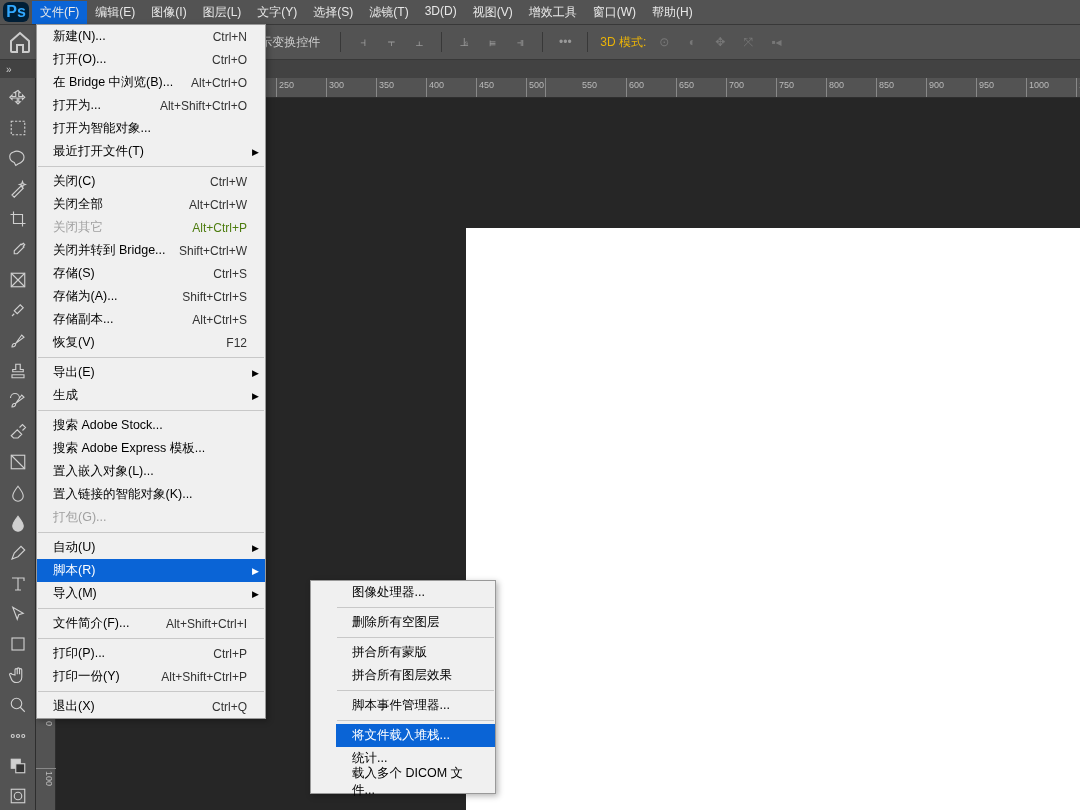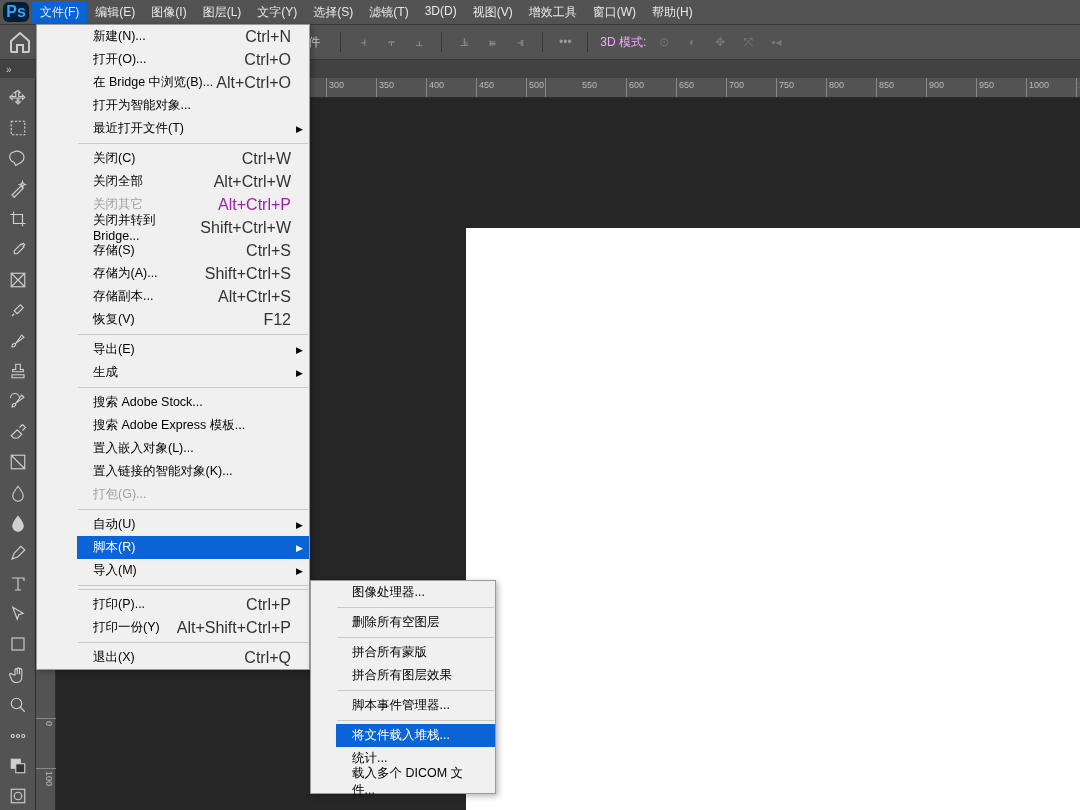"新建(N)..." .dropdown.file { padding-left: 40px -> none; width: 274px -> 230px }
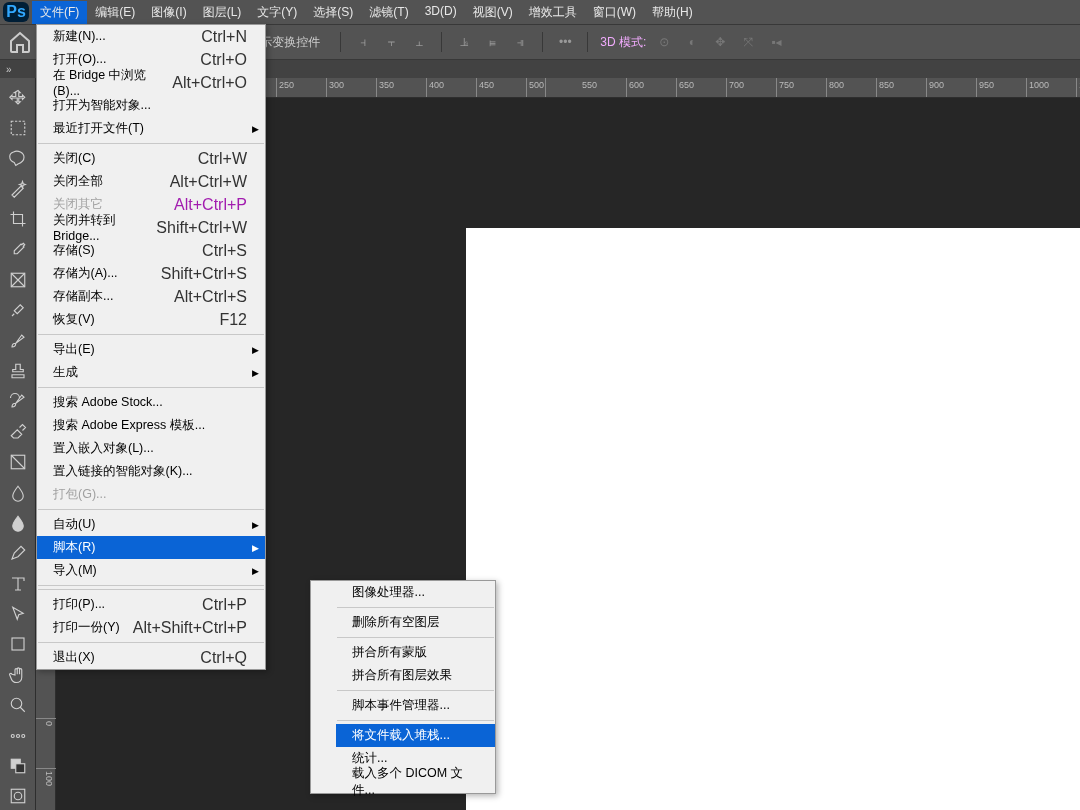"Ctrl+N" .dd-shortcut { font-size: 16px -> 12px }
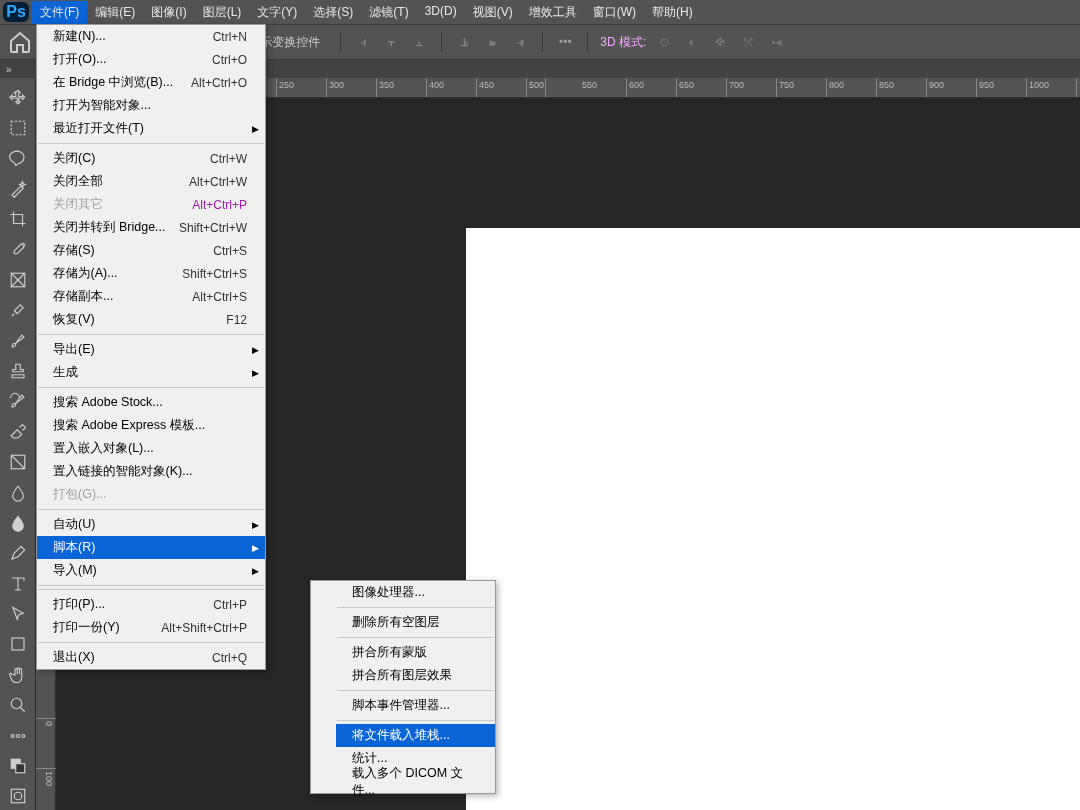"3D 模式:" span { color: #f0abfc -> #eab308 }
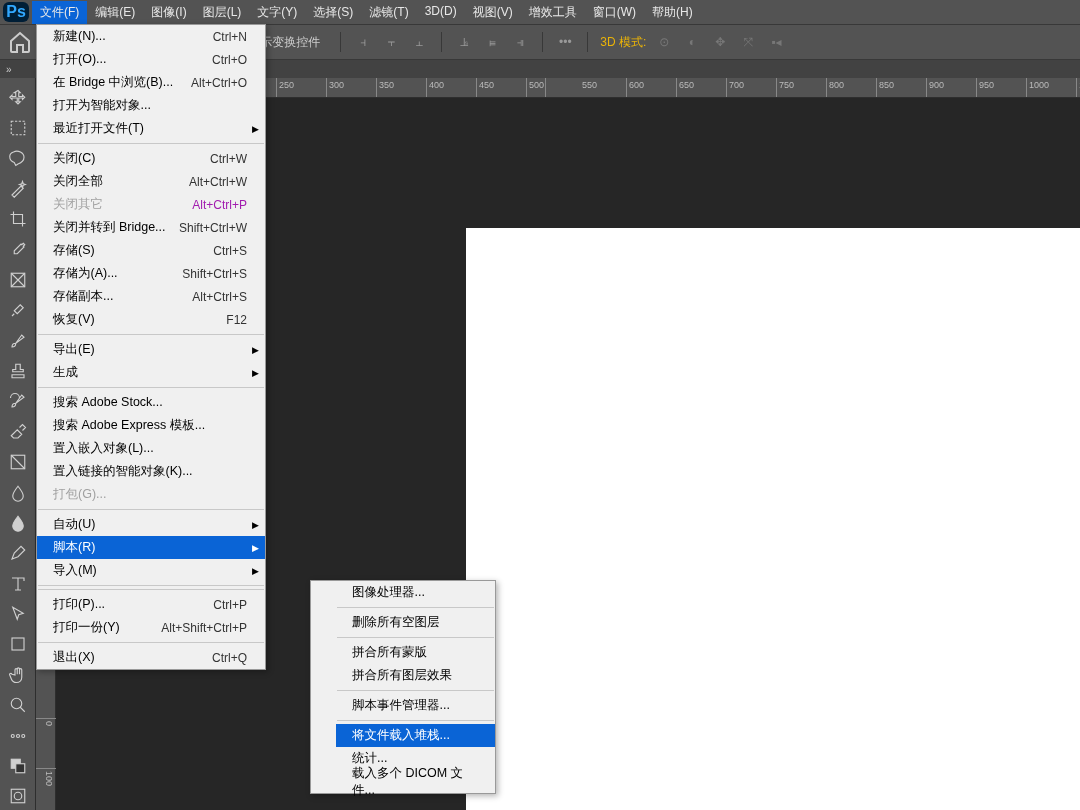"打开为..." div.dd-item { html: none -> <div> <span>打开为...</span> <span>Alt+Shift+Ctrl+O</span> </div> }
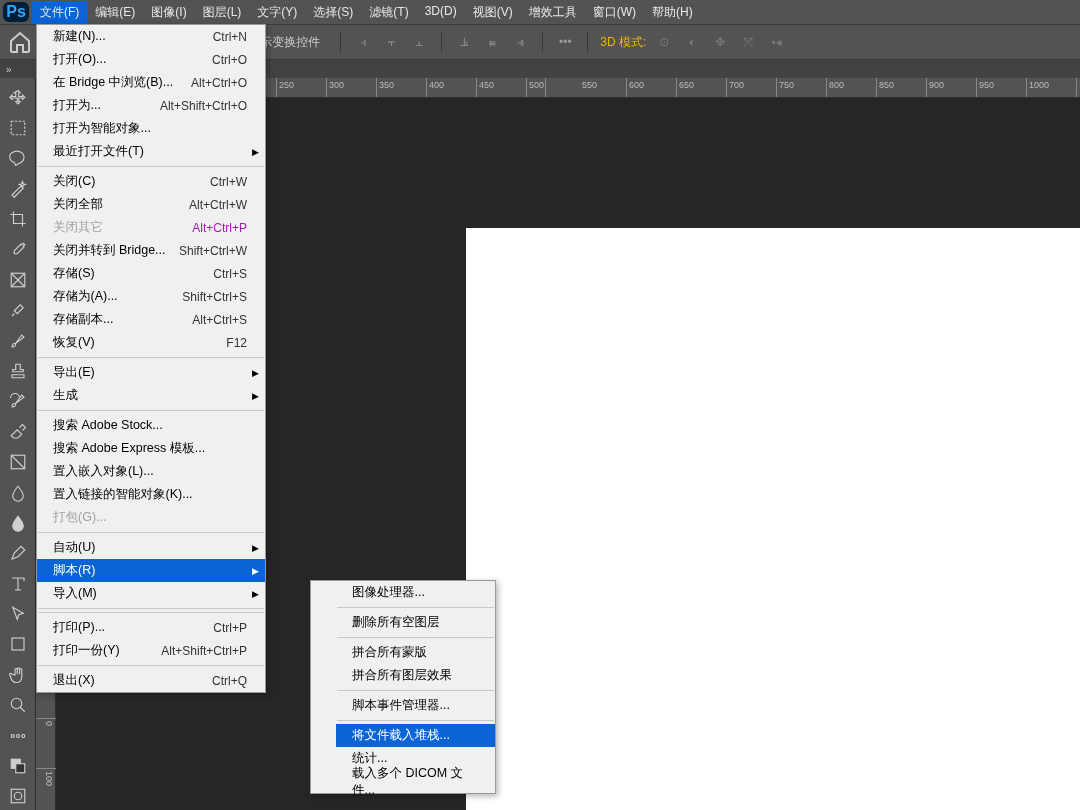"Alt+Ctrl+P" .dd-item.disabled .dd-shortcut { color: #a21caf -> #4d7c0f }
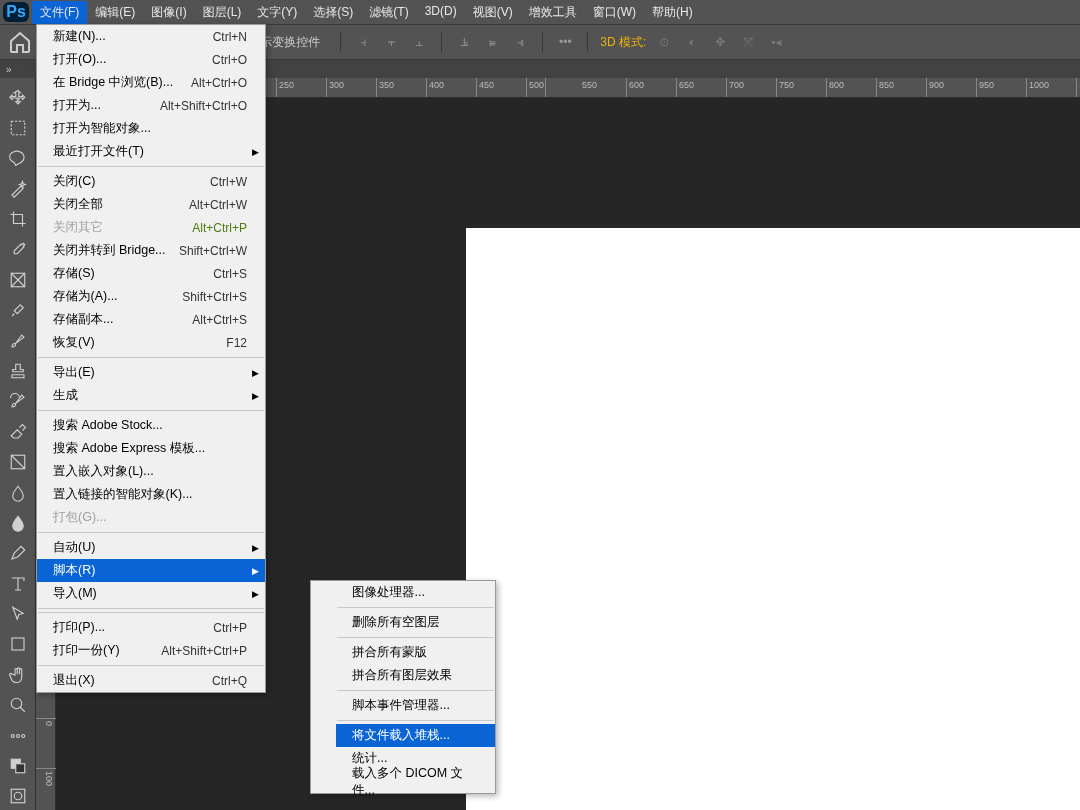"文件简介(F)..." div.dd-item { html: none -> <div> <span>文件简介(F)...</span> <span>Alt+Shift+Ctrl+I</span> </div> }
